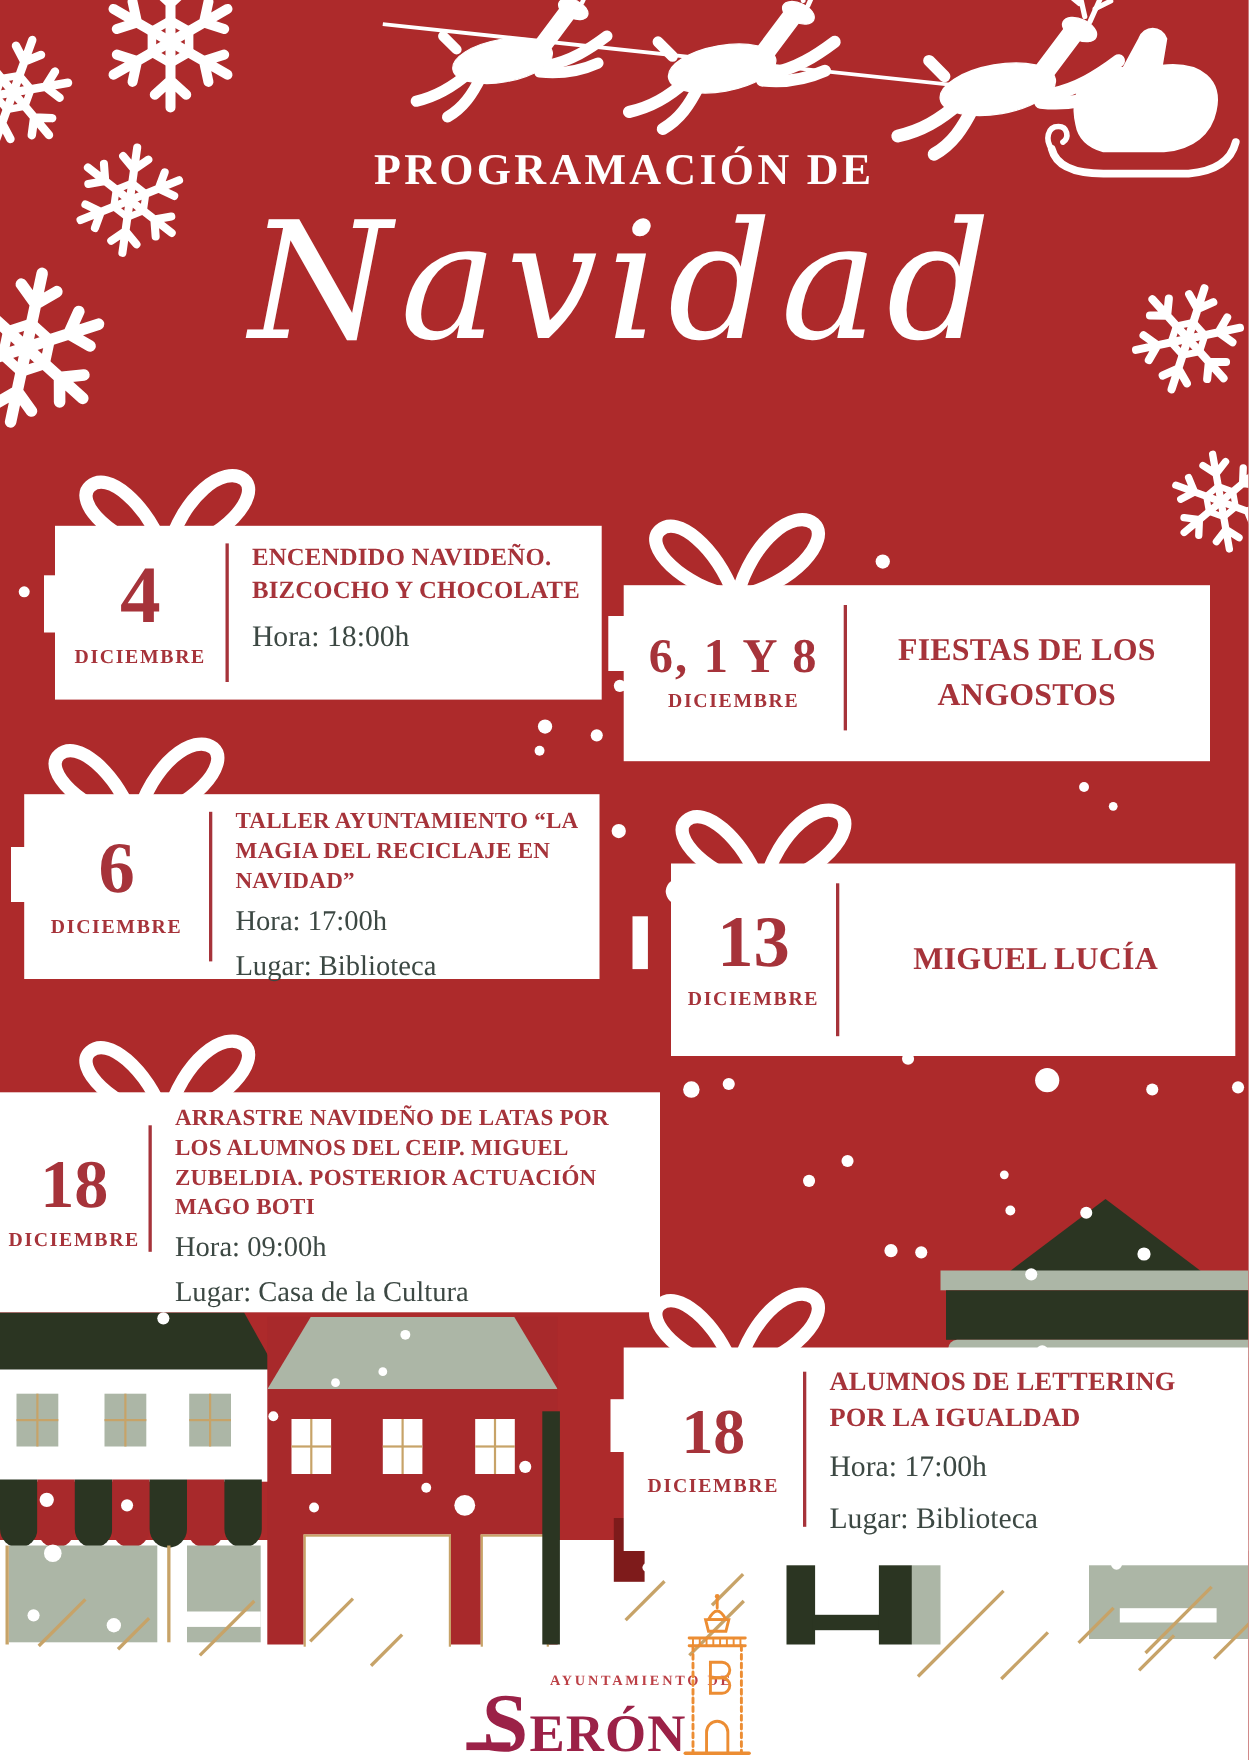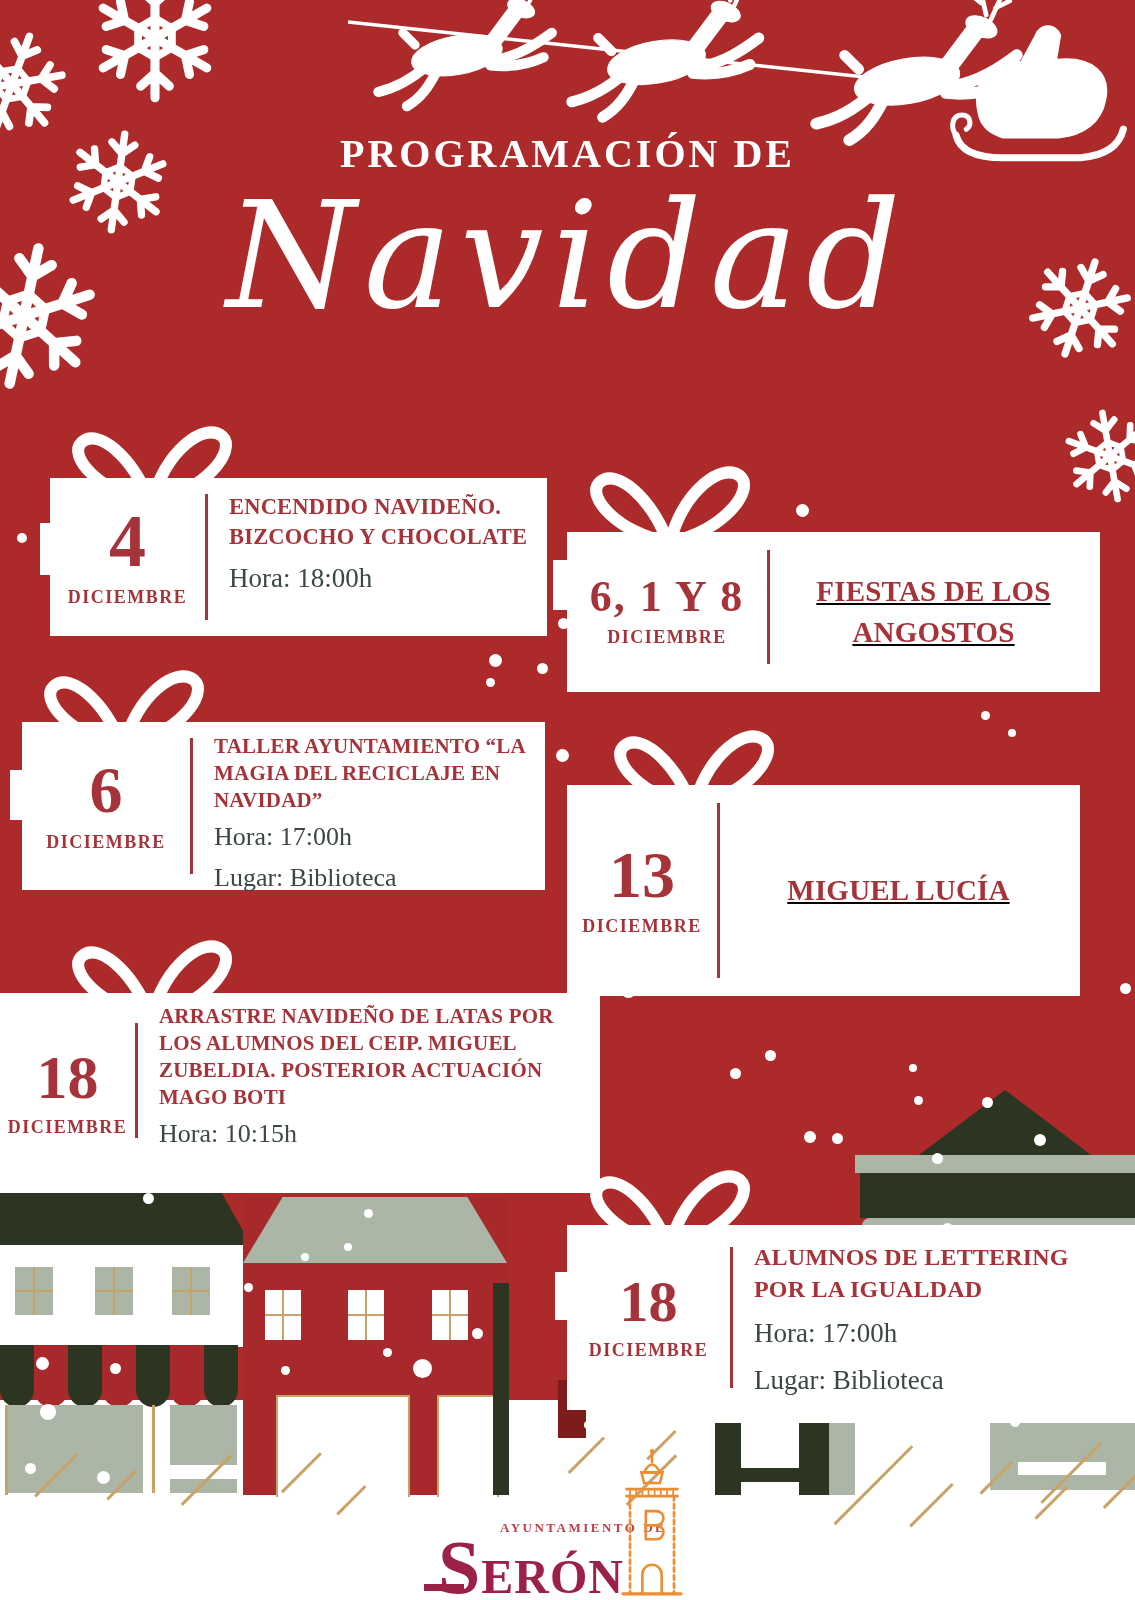"FIESTAS DE LOS ANGOSTOS" .center-content { text-decoration: underline -> none }
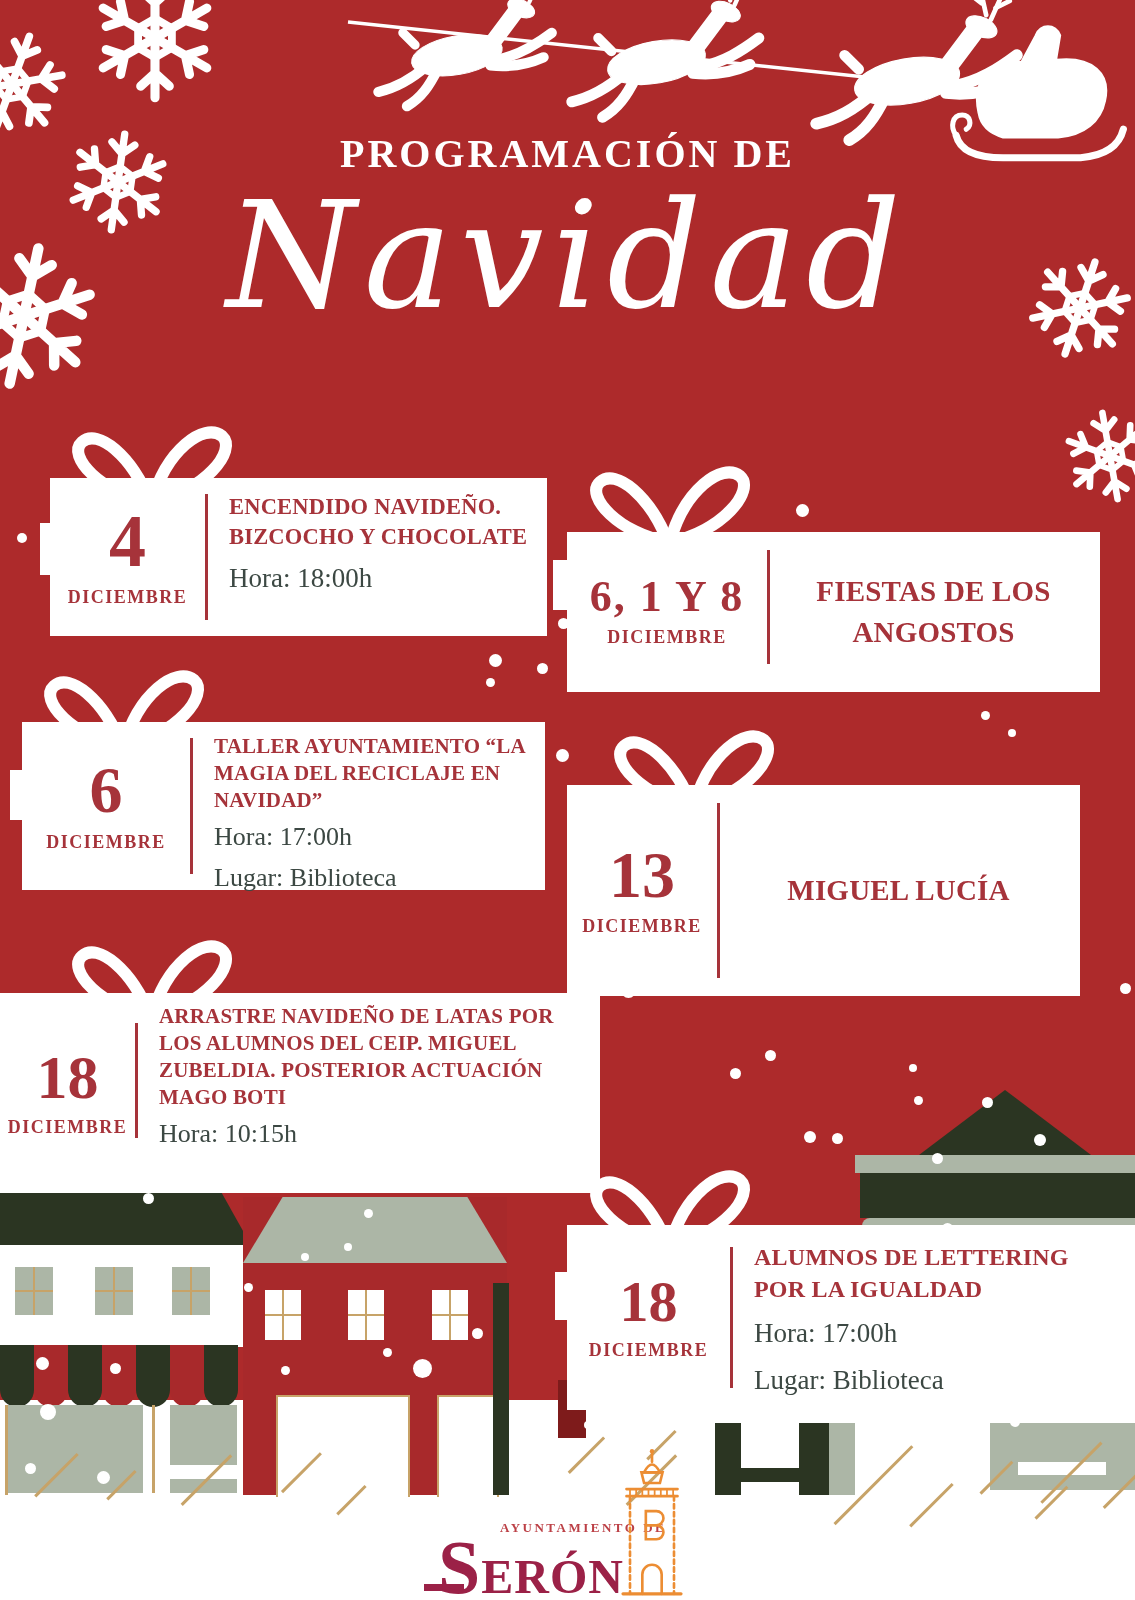"13" div.card { height: 211px -> 175px; left: 567px -> 610px }
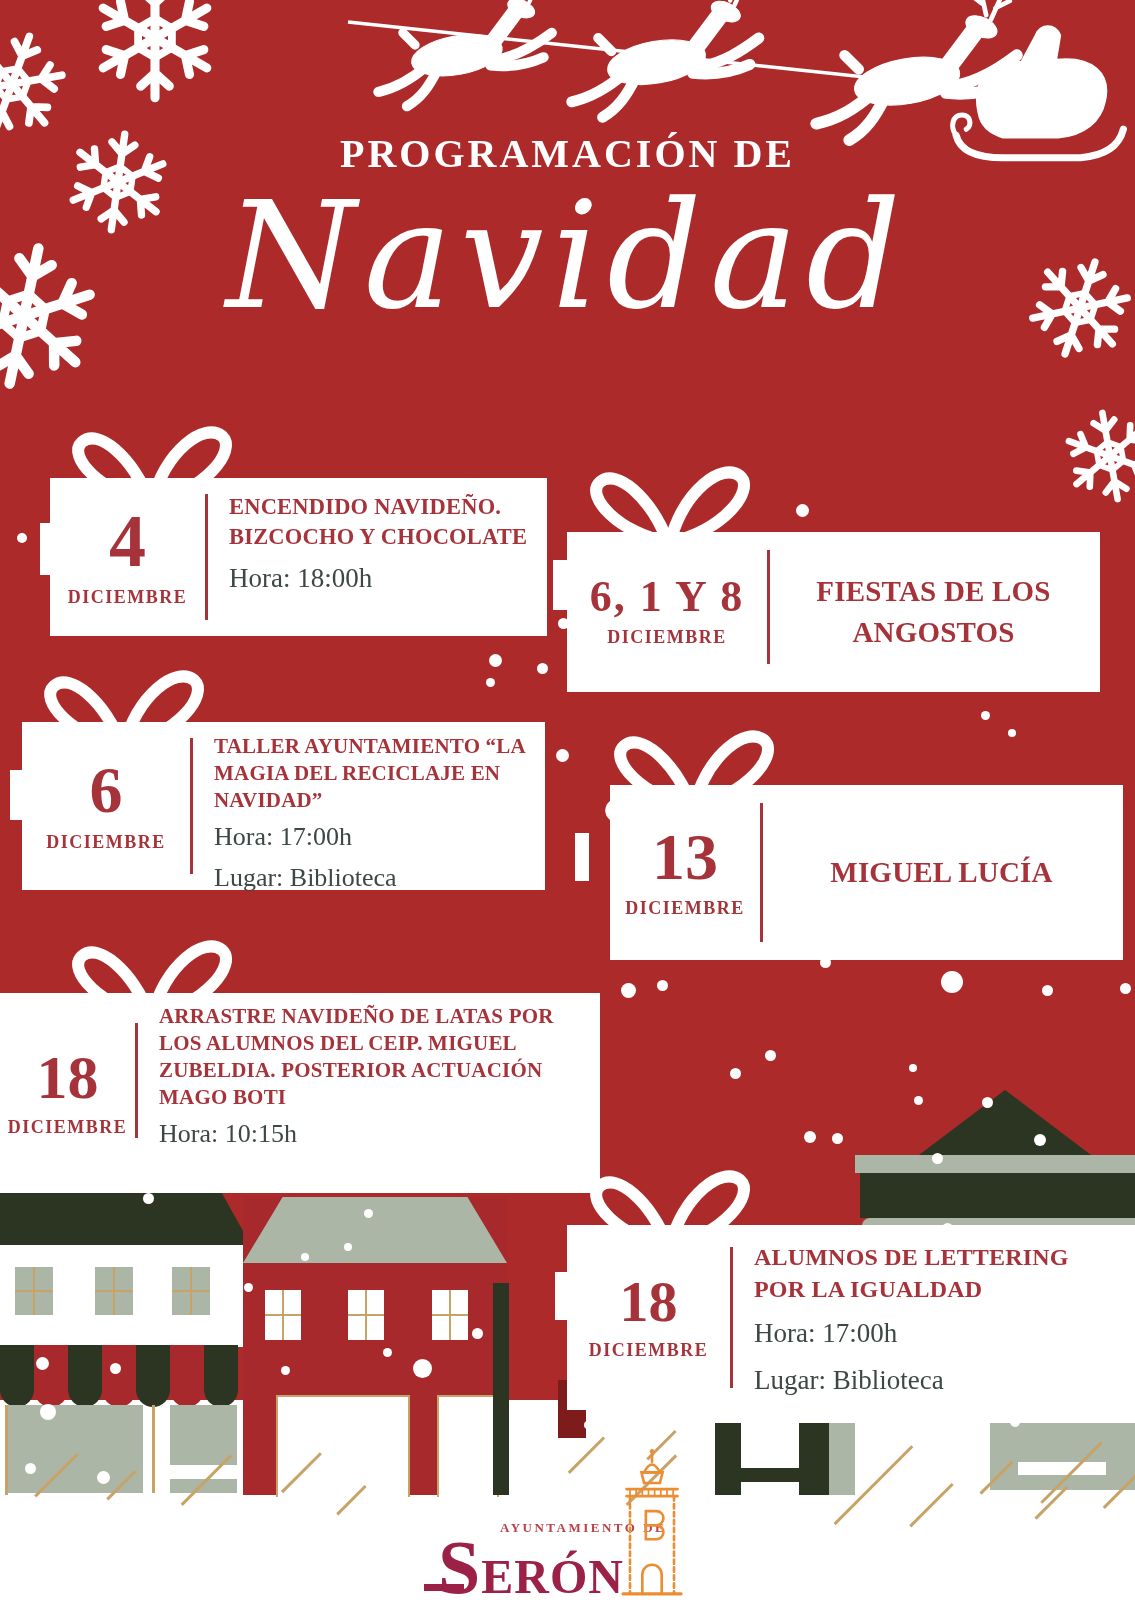"Hora: 10:15h" div.meta { text: 10:15h -> 09:00h }
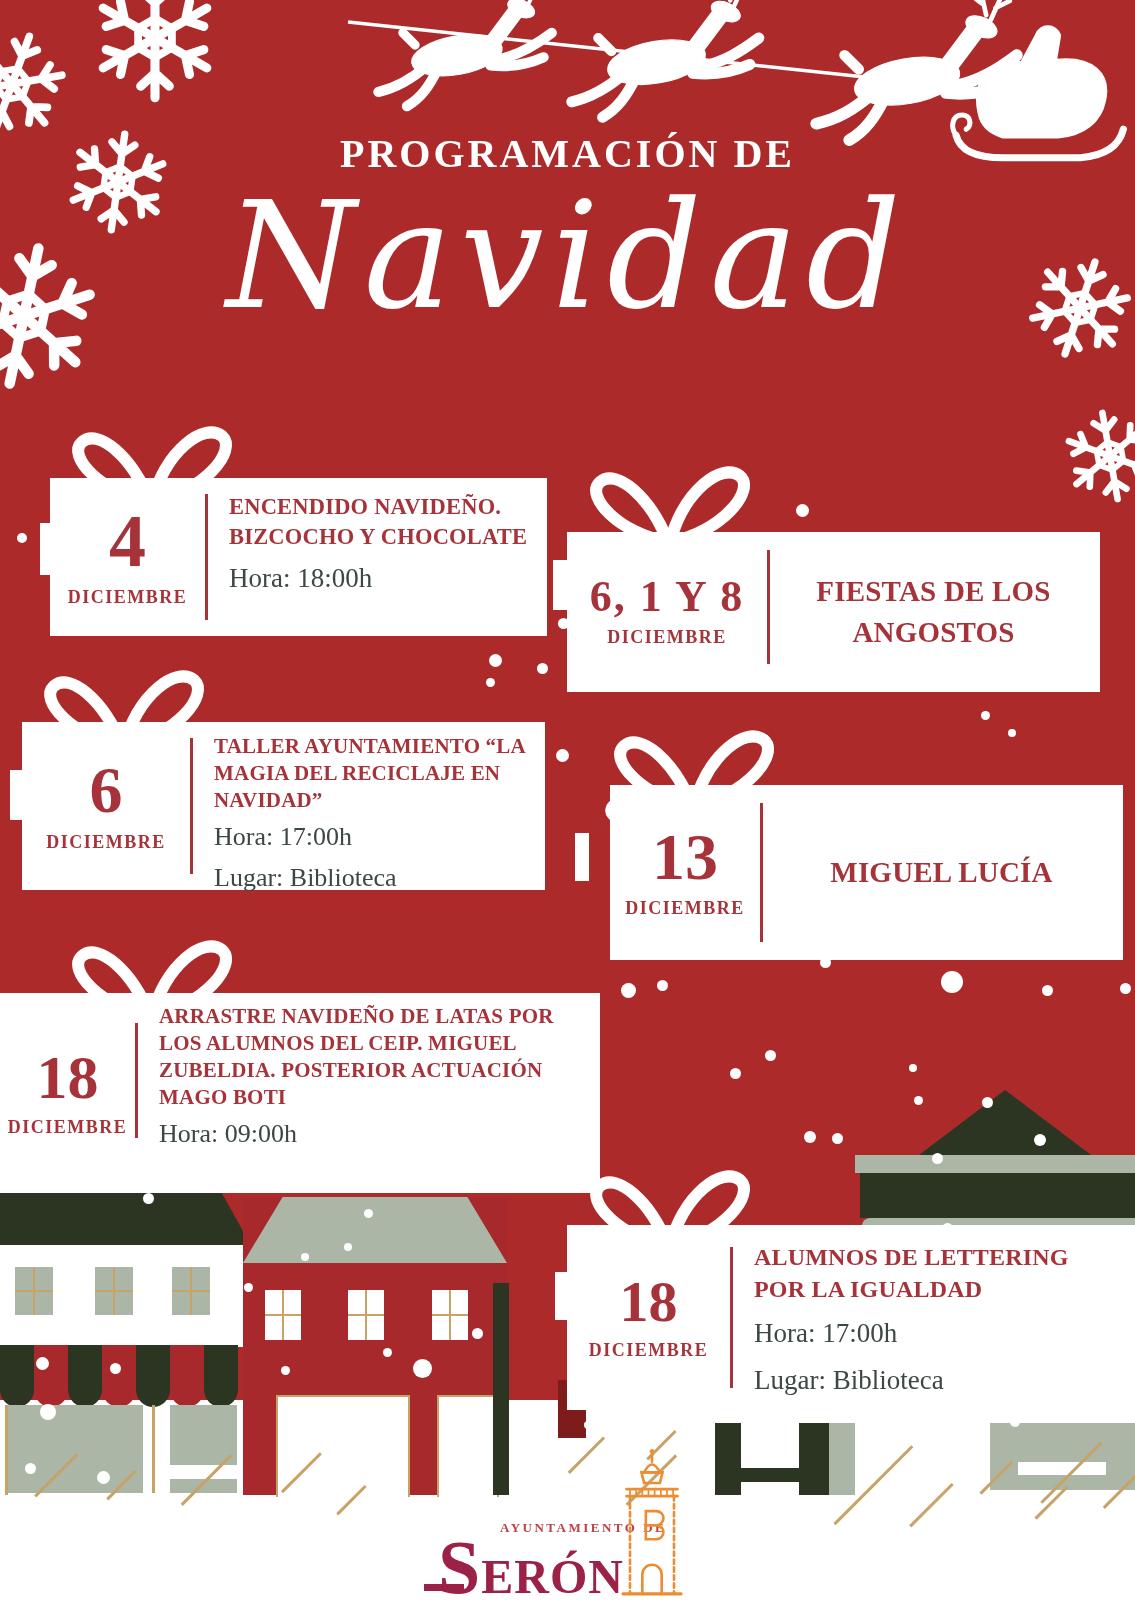"Lugar: Casa de la Cultura" div.meta { html: none -> <div>Lugar: Casa de la Cultura</div> }
